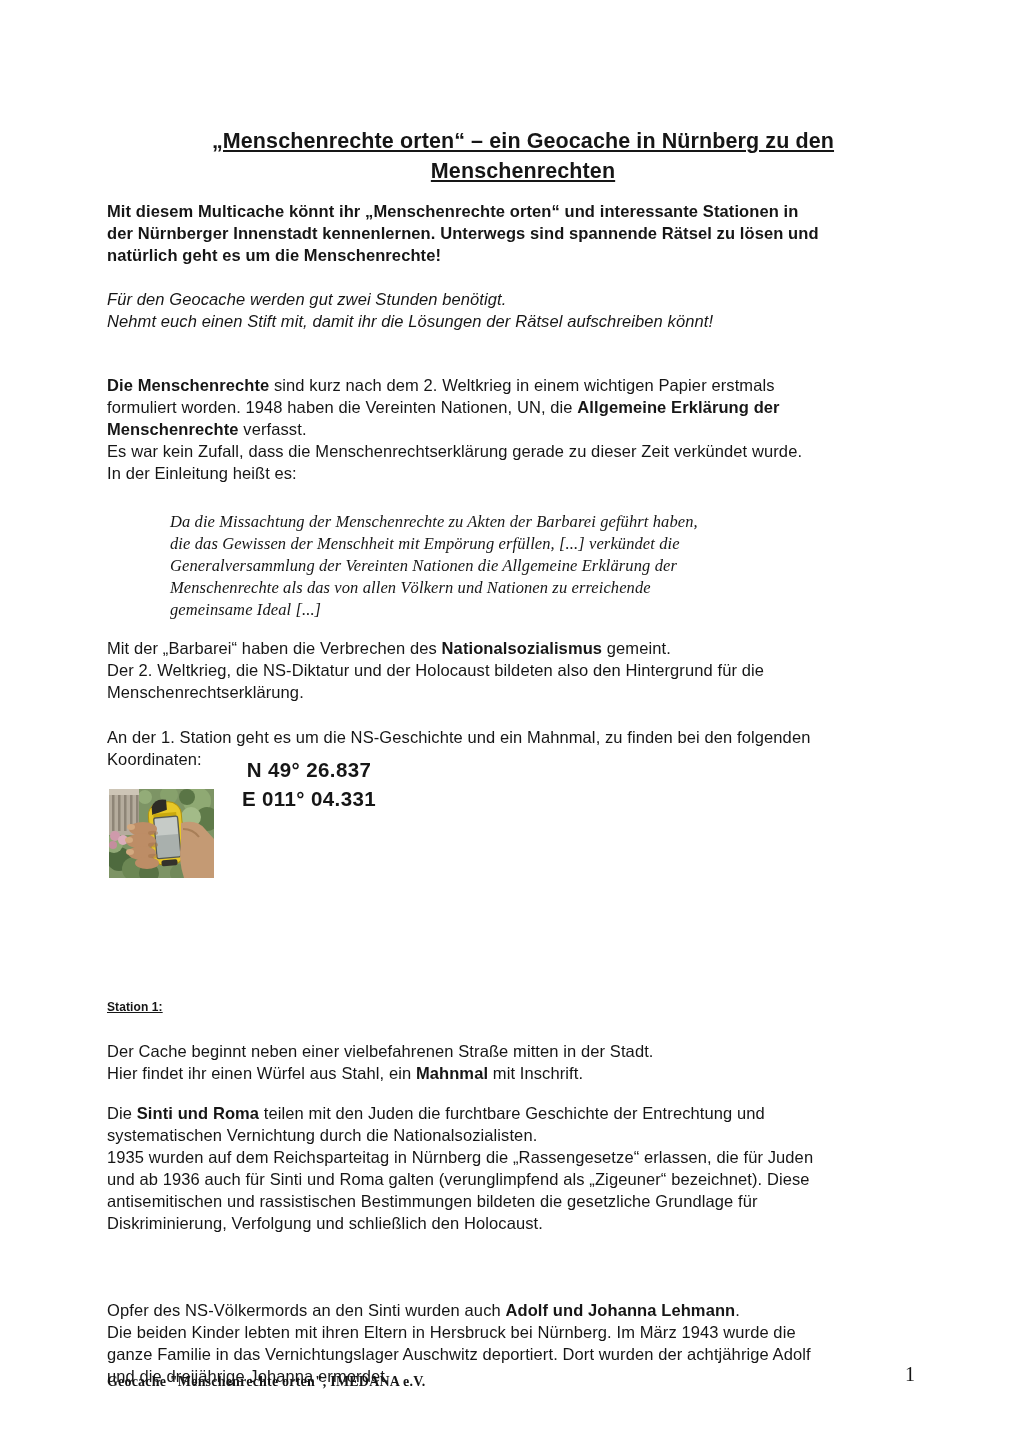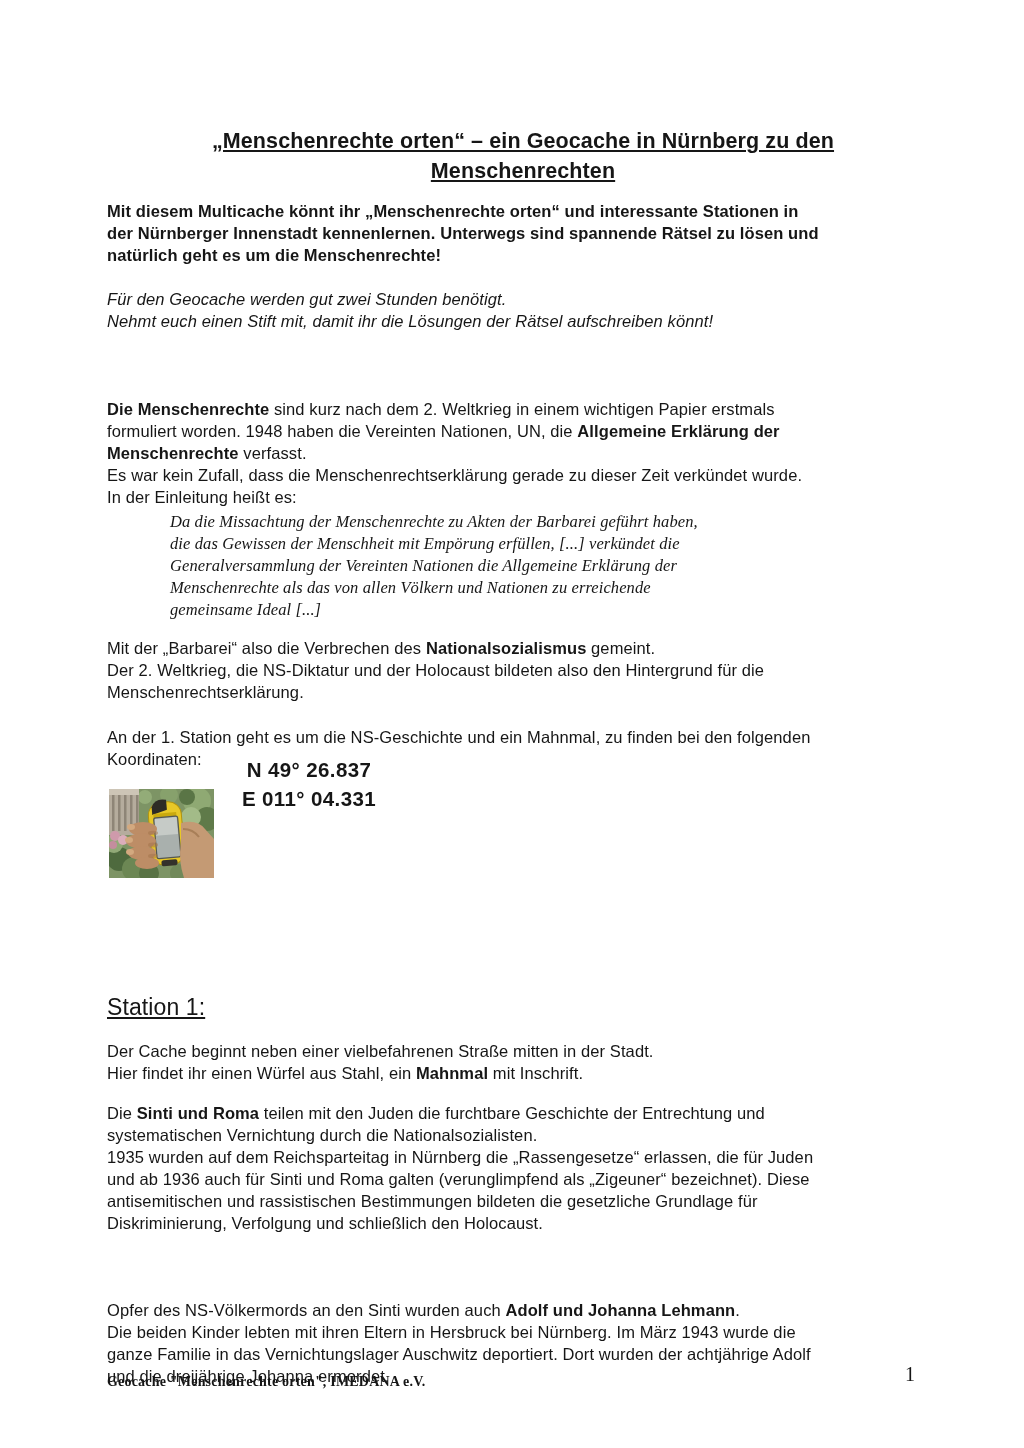"Die Menschenrechte sind kurz nach" div.blk { top: 398px -> 374px }
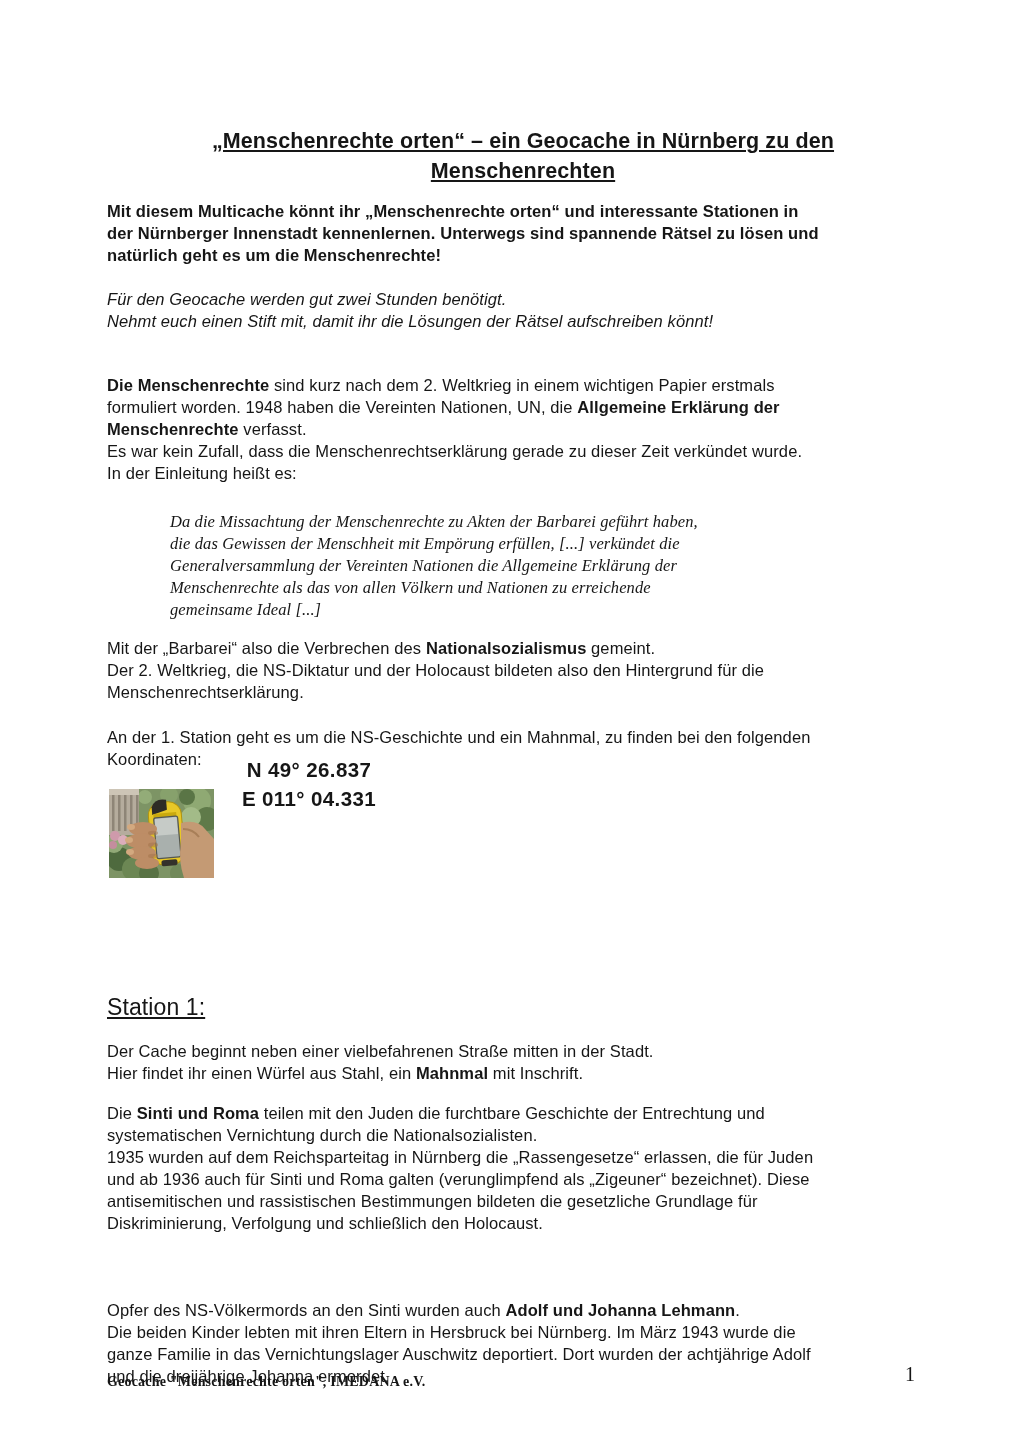"Mit der „Barbarei“ also die" span { text: also -> haben }
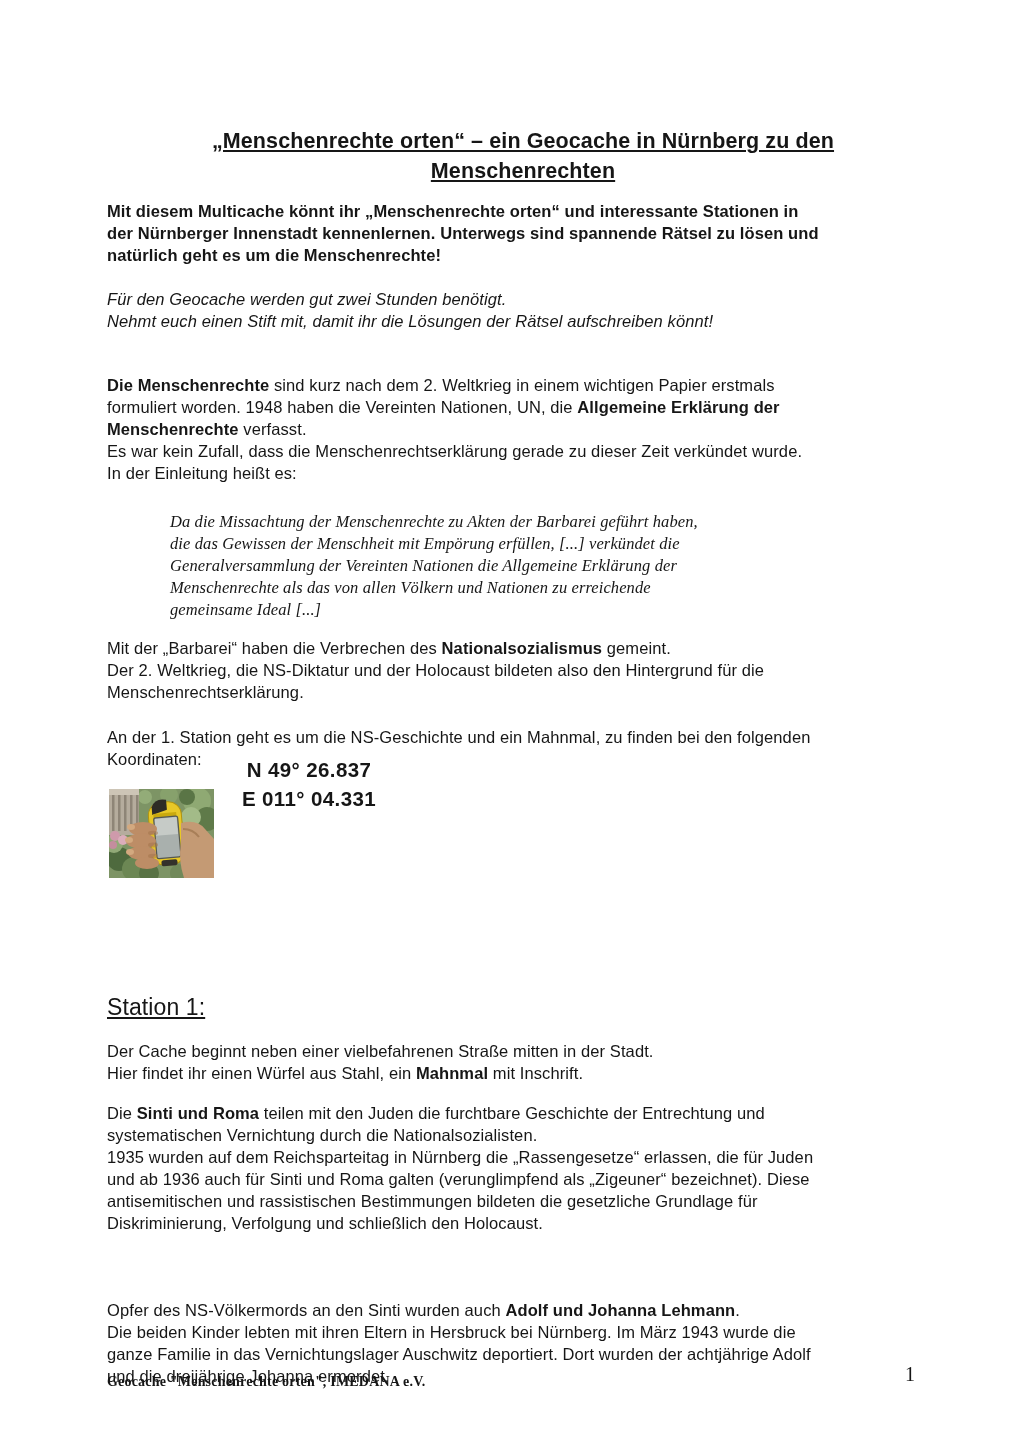"Station 1:" .heading { font-size: 23px -> 12px; font-weight: normal -> bold }
